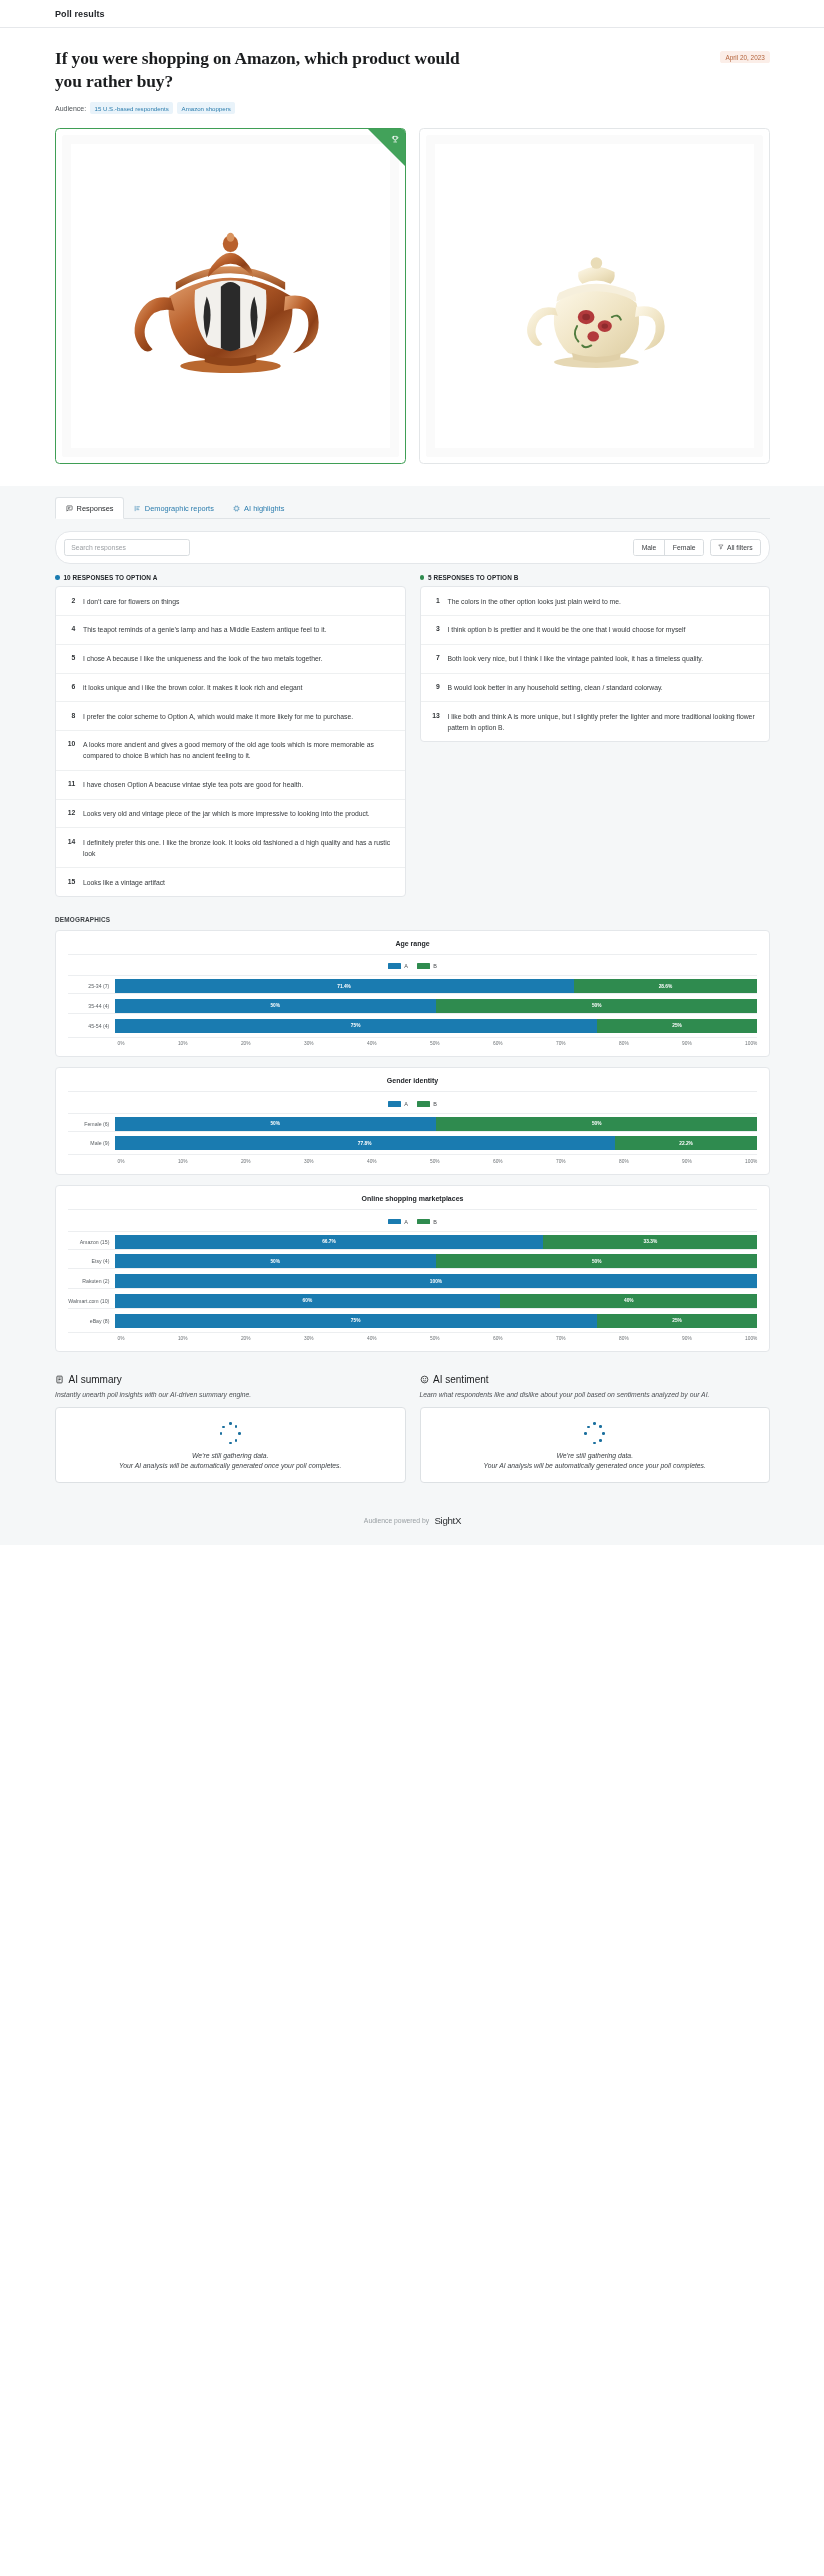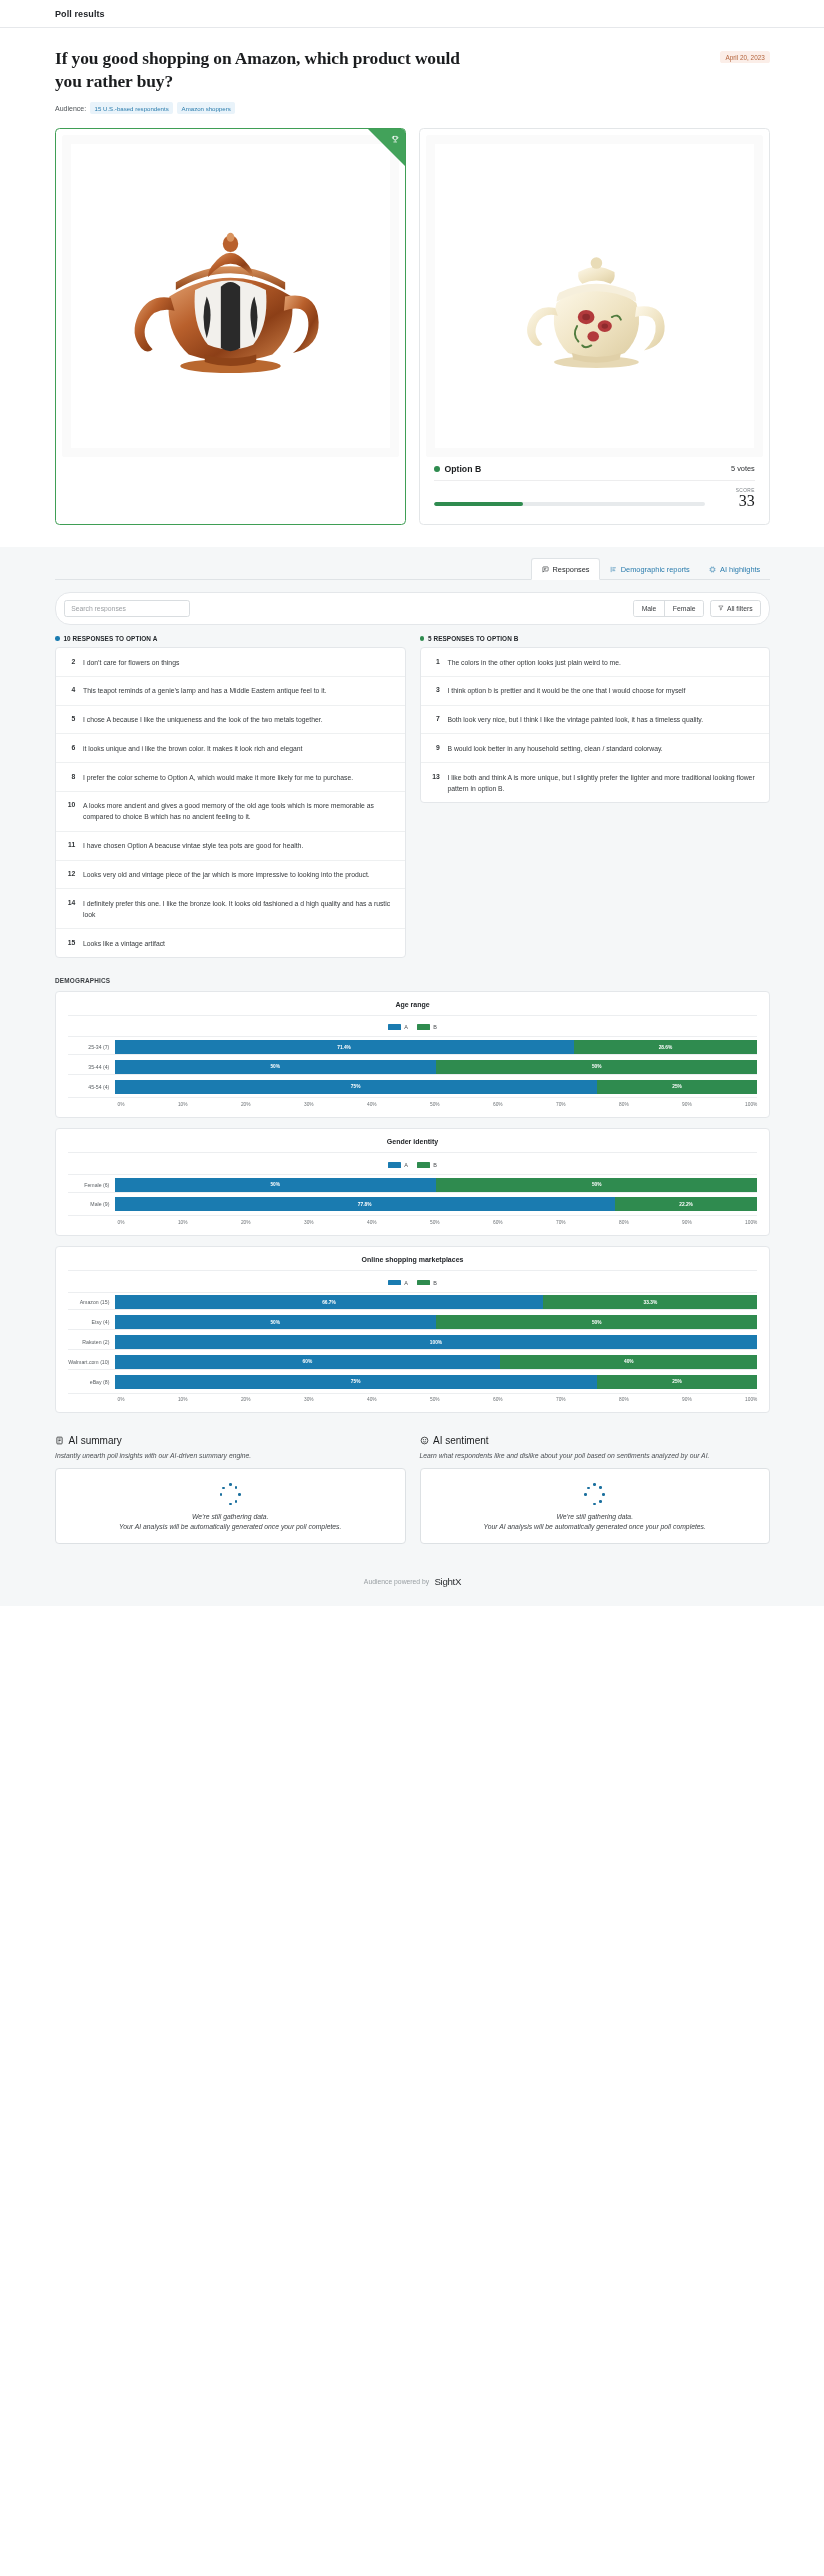"If you good shopping on" div.question { text: good -> were }
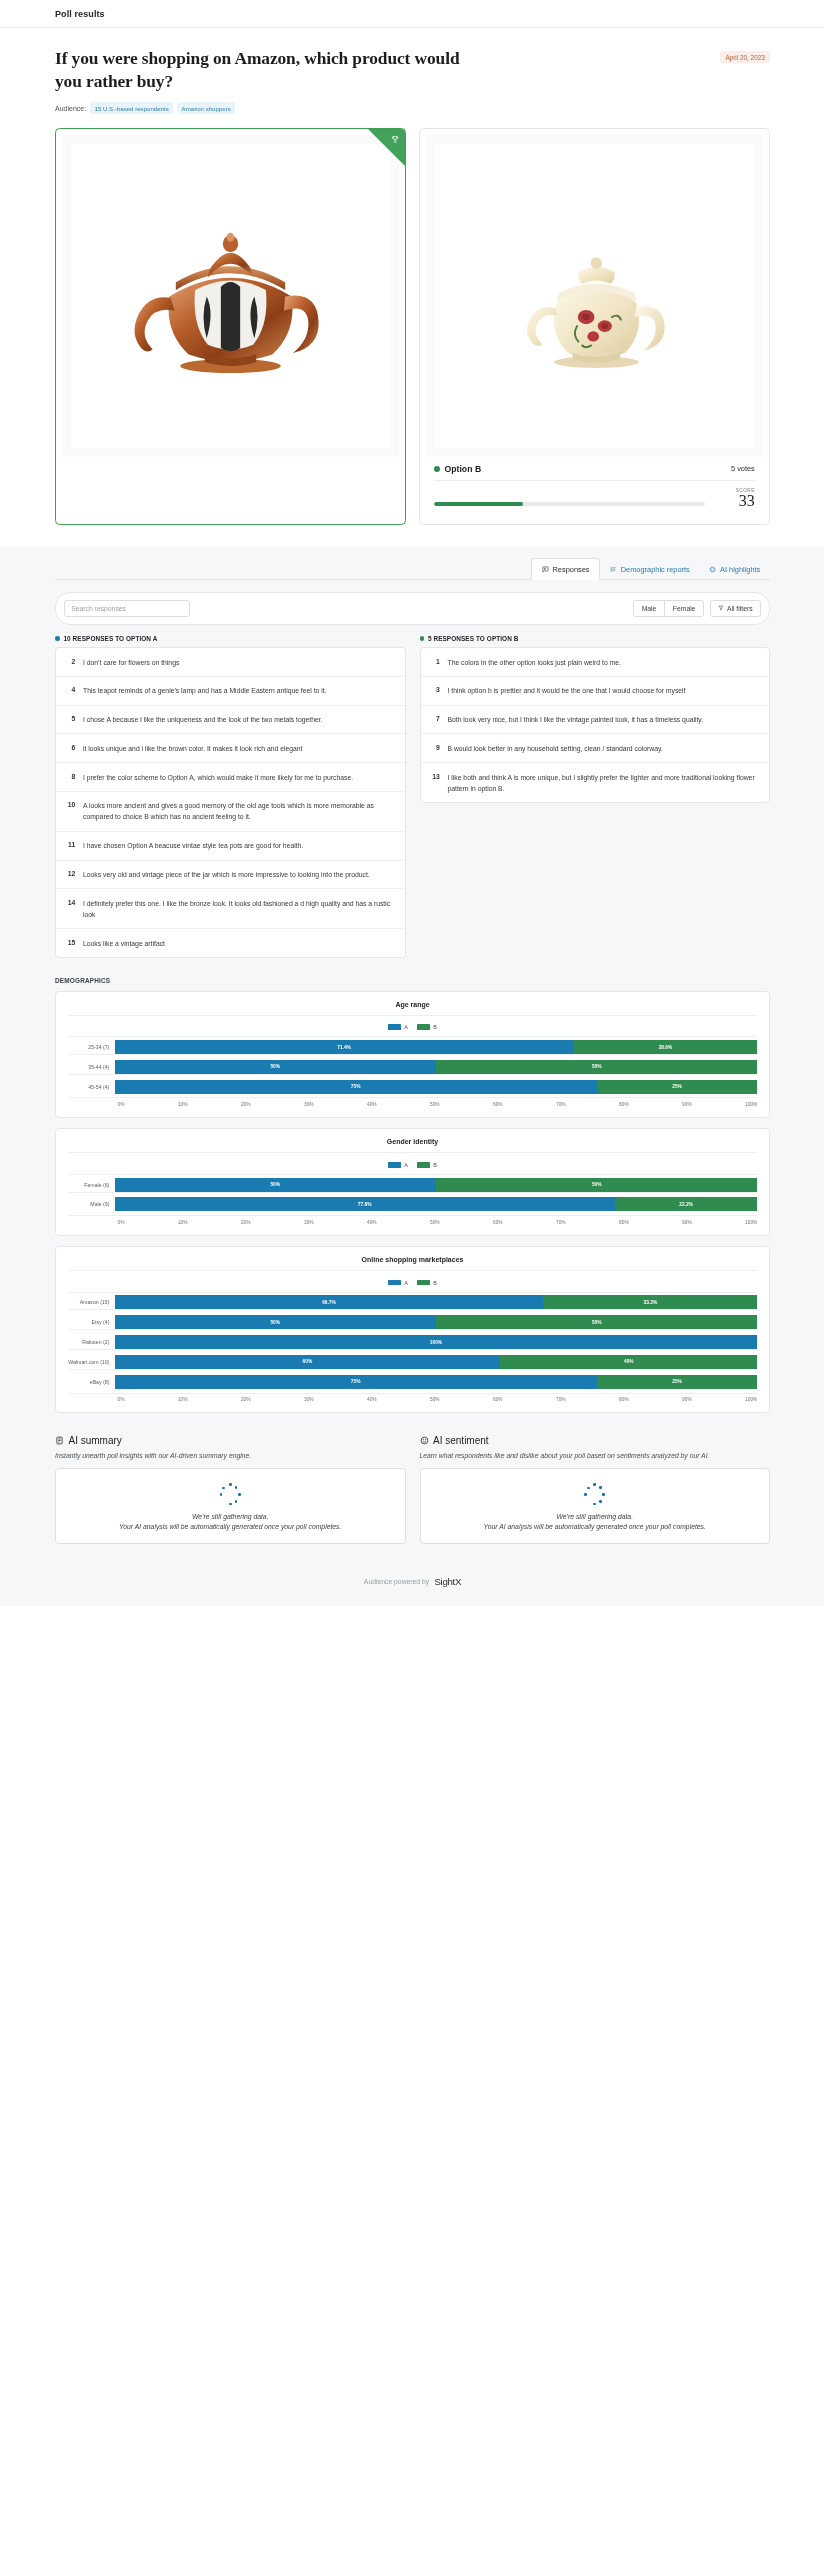"Option B" div.card-foot { html: <div> <div> <div> <span></span> <span>Option B</span> </div> <span>5 votes</span> </div> <div> <div> <div></div> </div> <div> <div>SCORE</div> <div>33</div> </div> </div> </div> -> none }
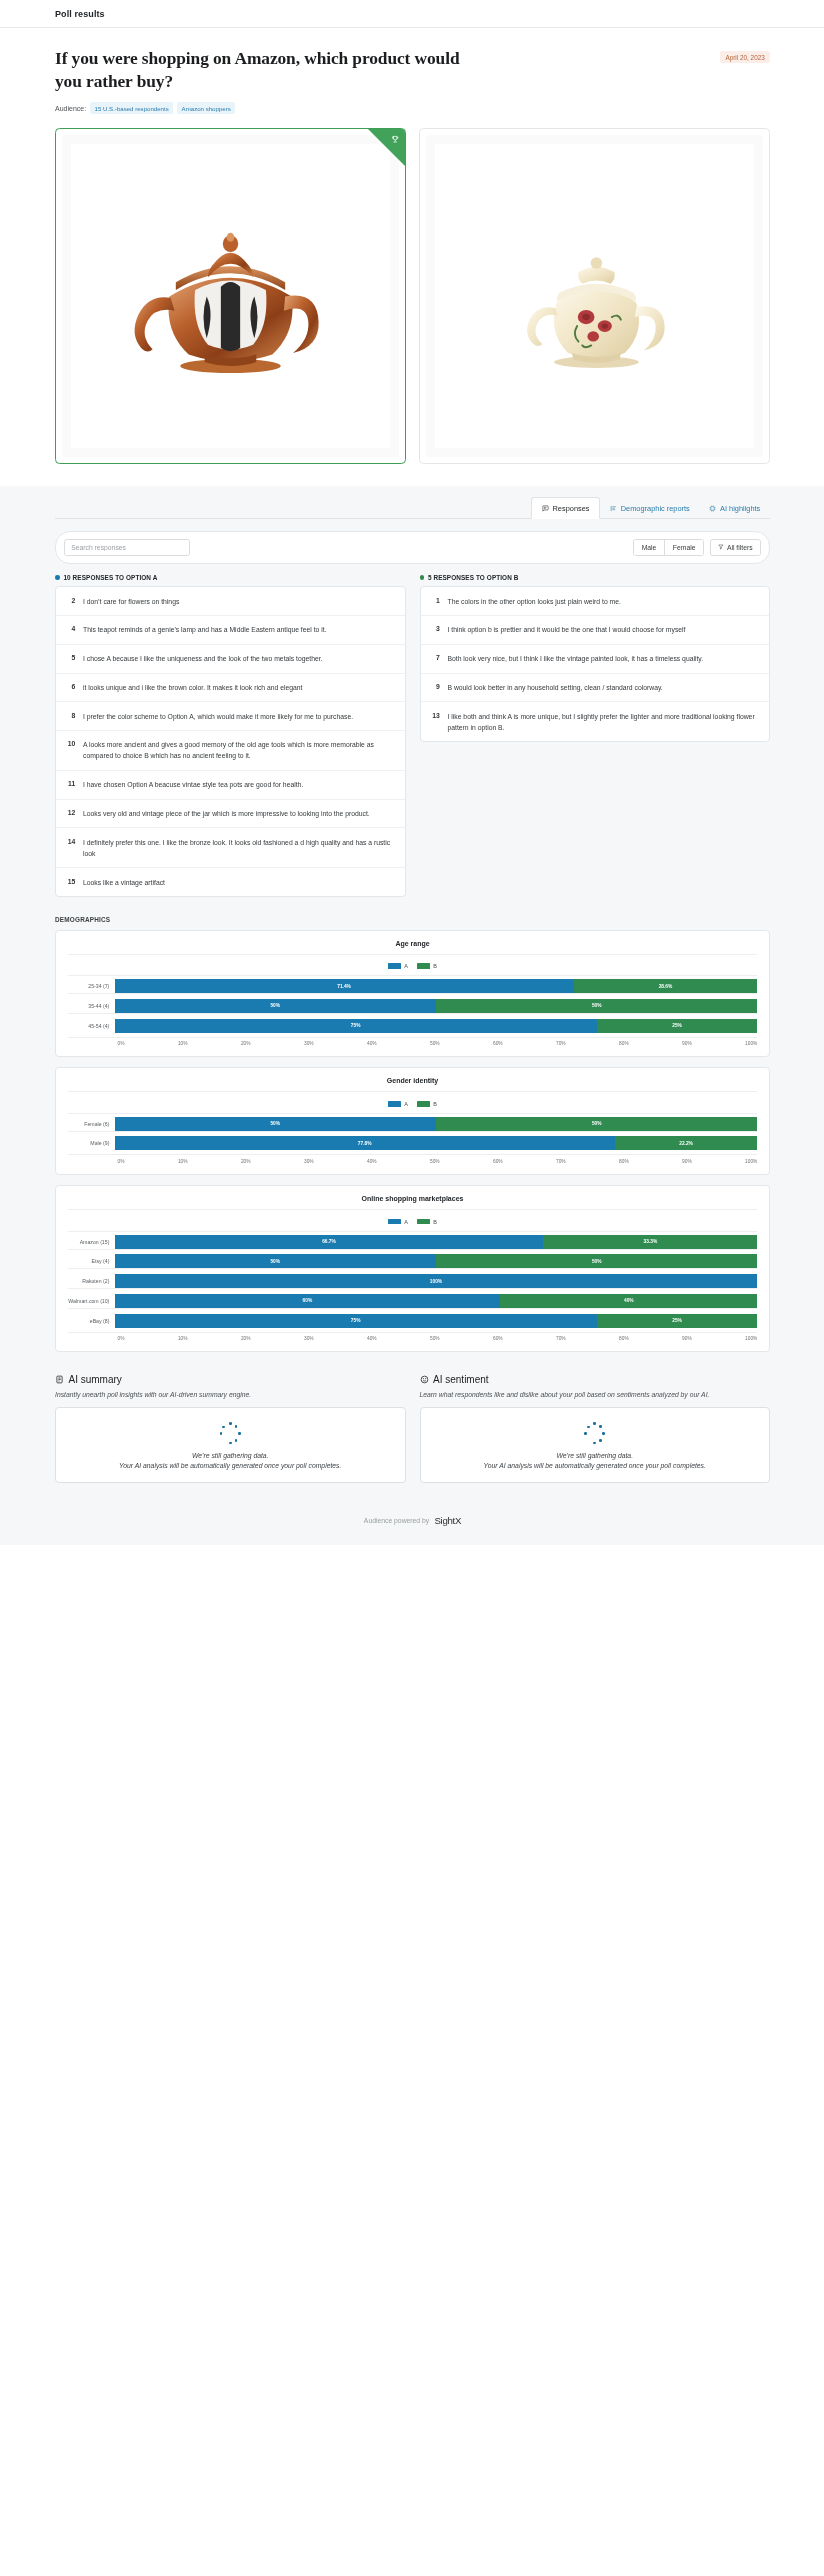"Responses" .tabs { justify-content: flex-end -> flex-start }
